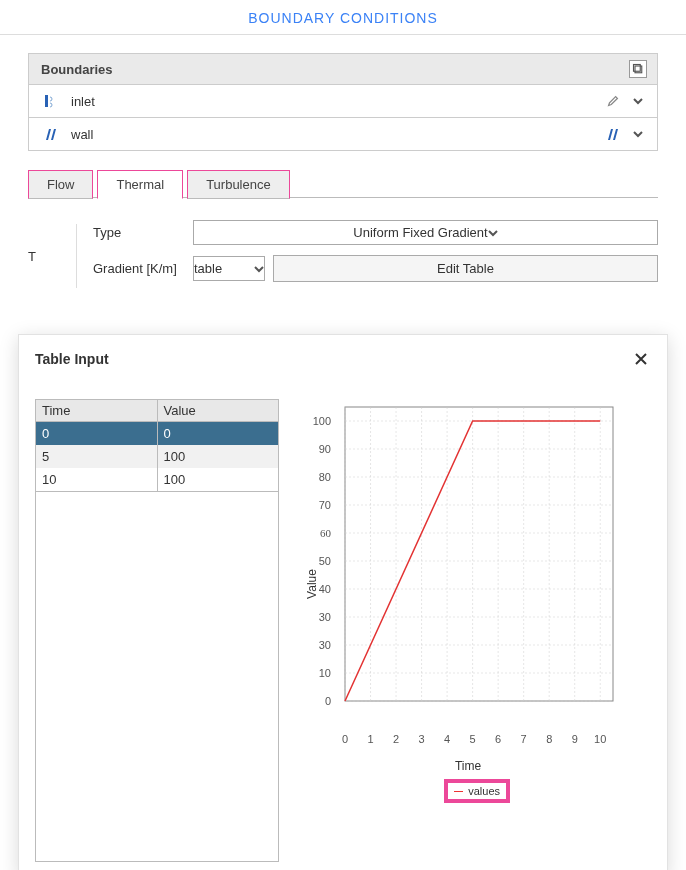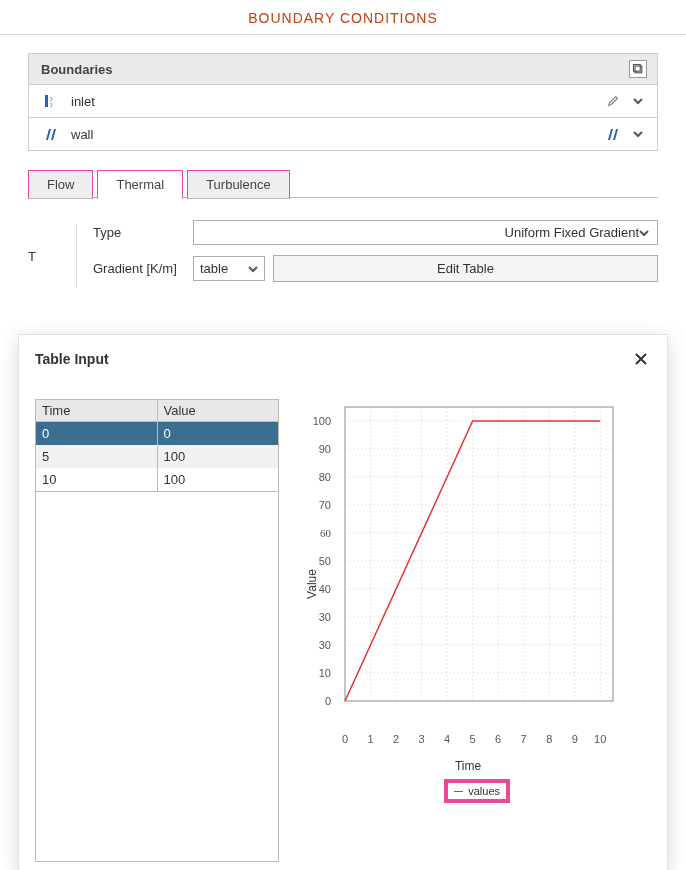"BOUNDARY CONDITIONS" .page-title { color: #c2410c -> #3b82f6 }
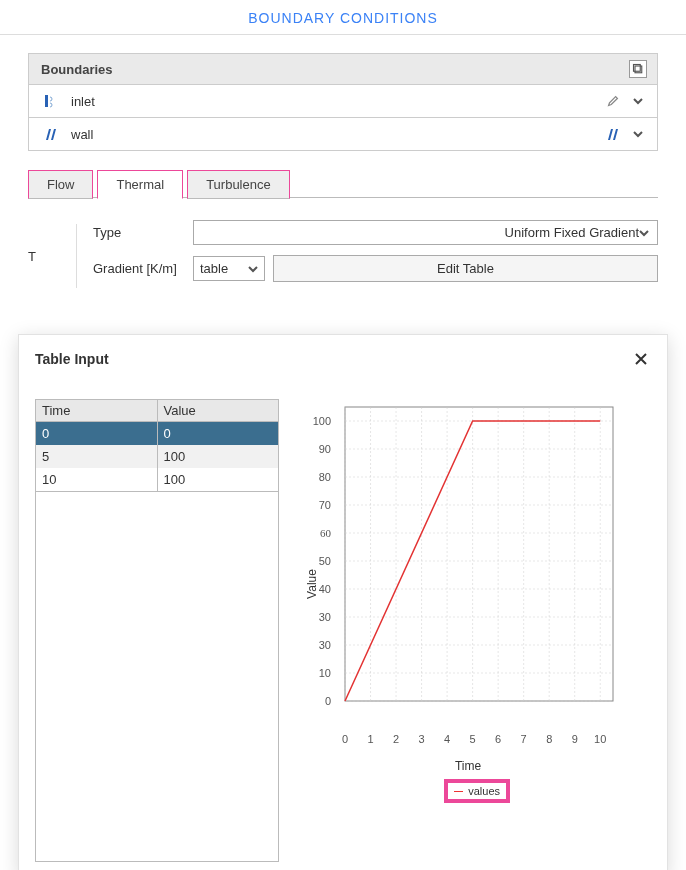"Uniform Fixed Gradient" .type-select { justify-content: flex-end -> center }
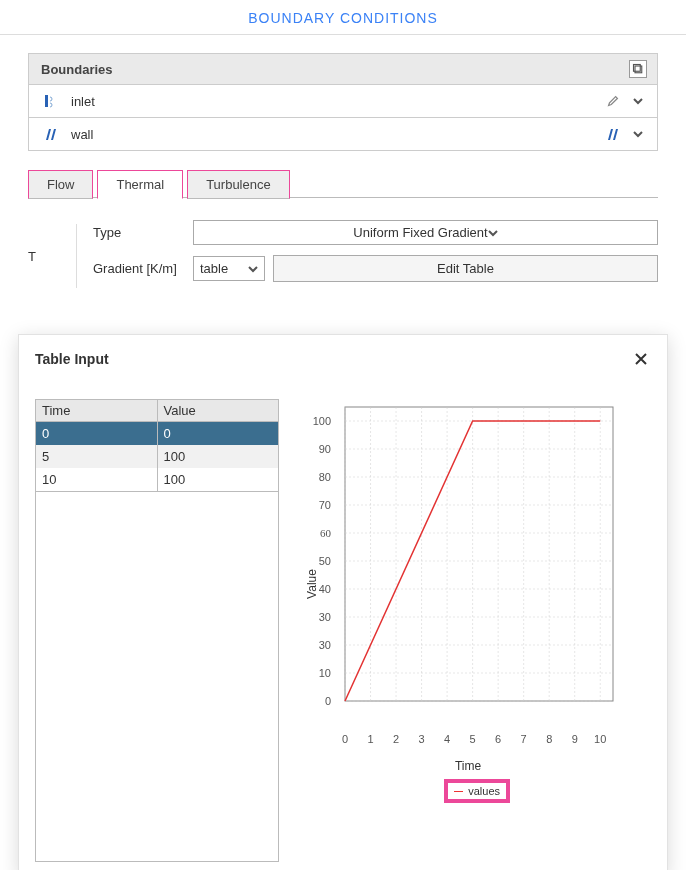"table" .gradient-select { padding: 4px 6px -> 4px 0 }
